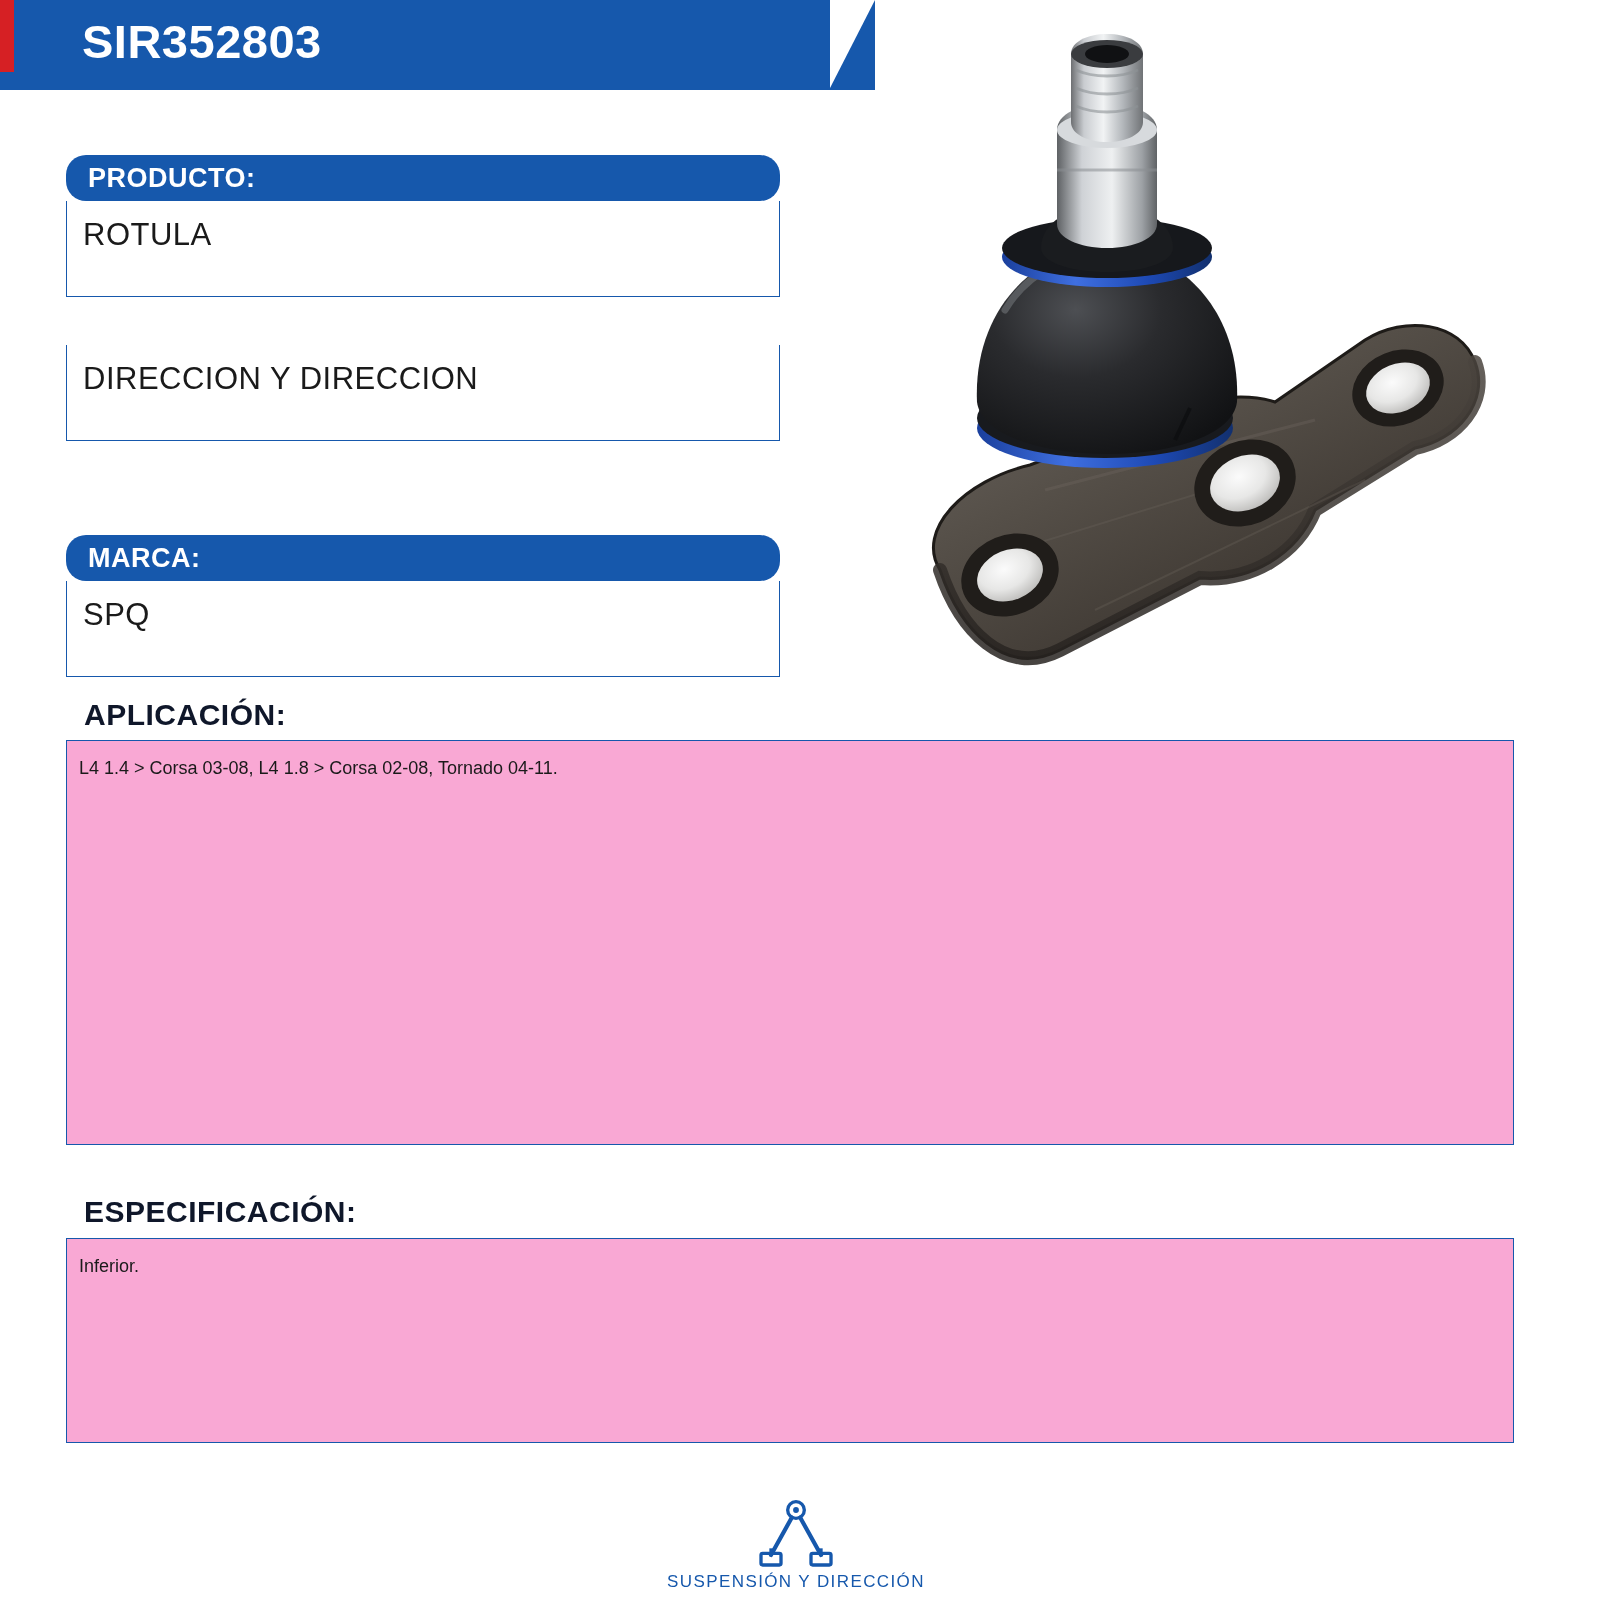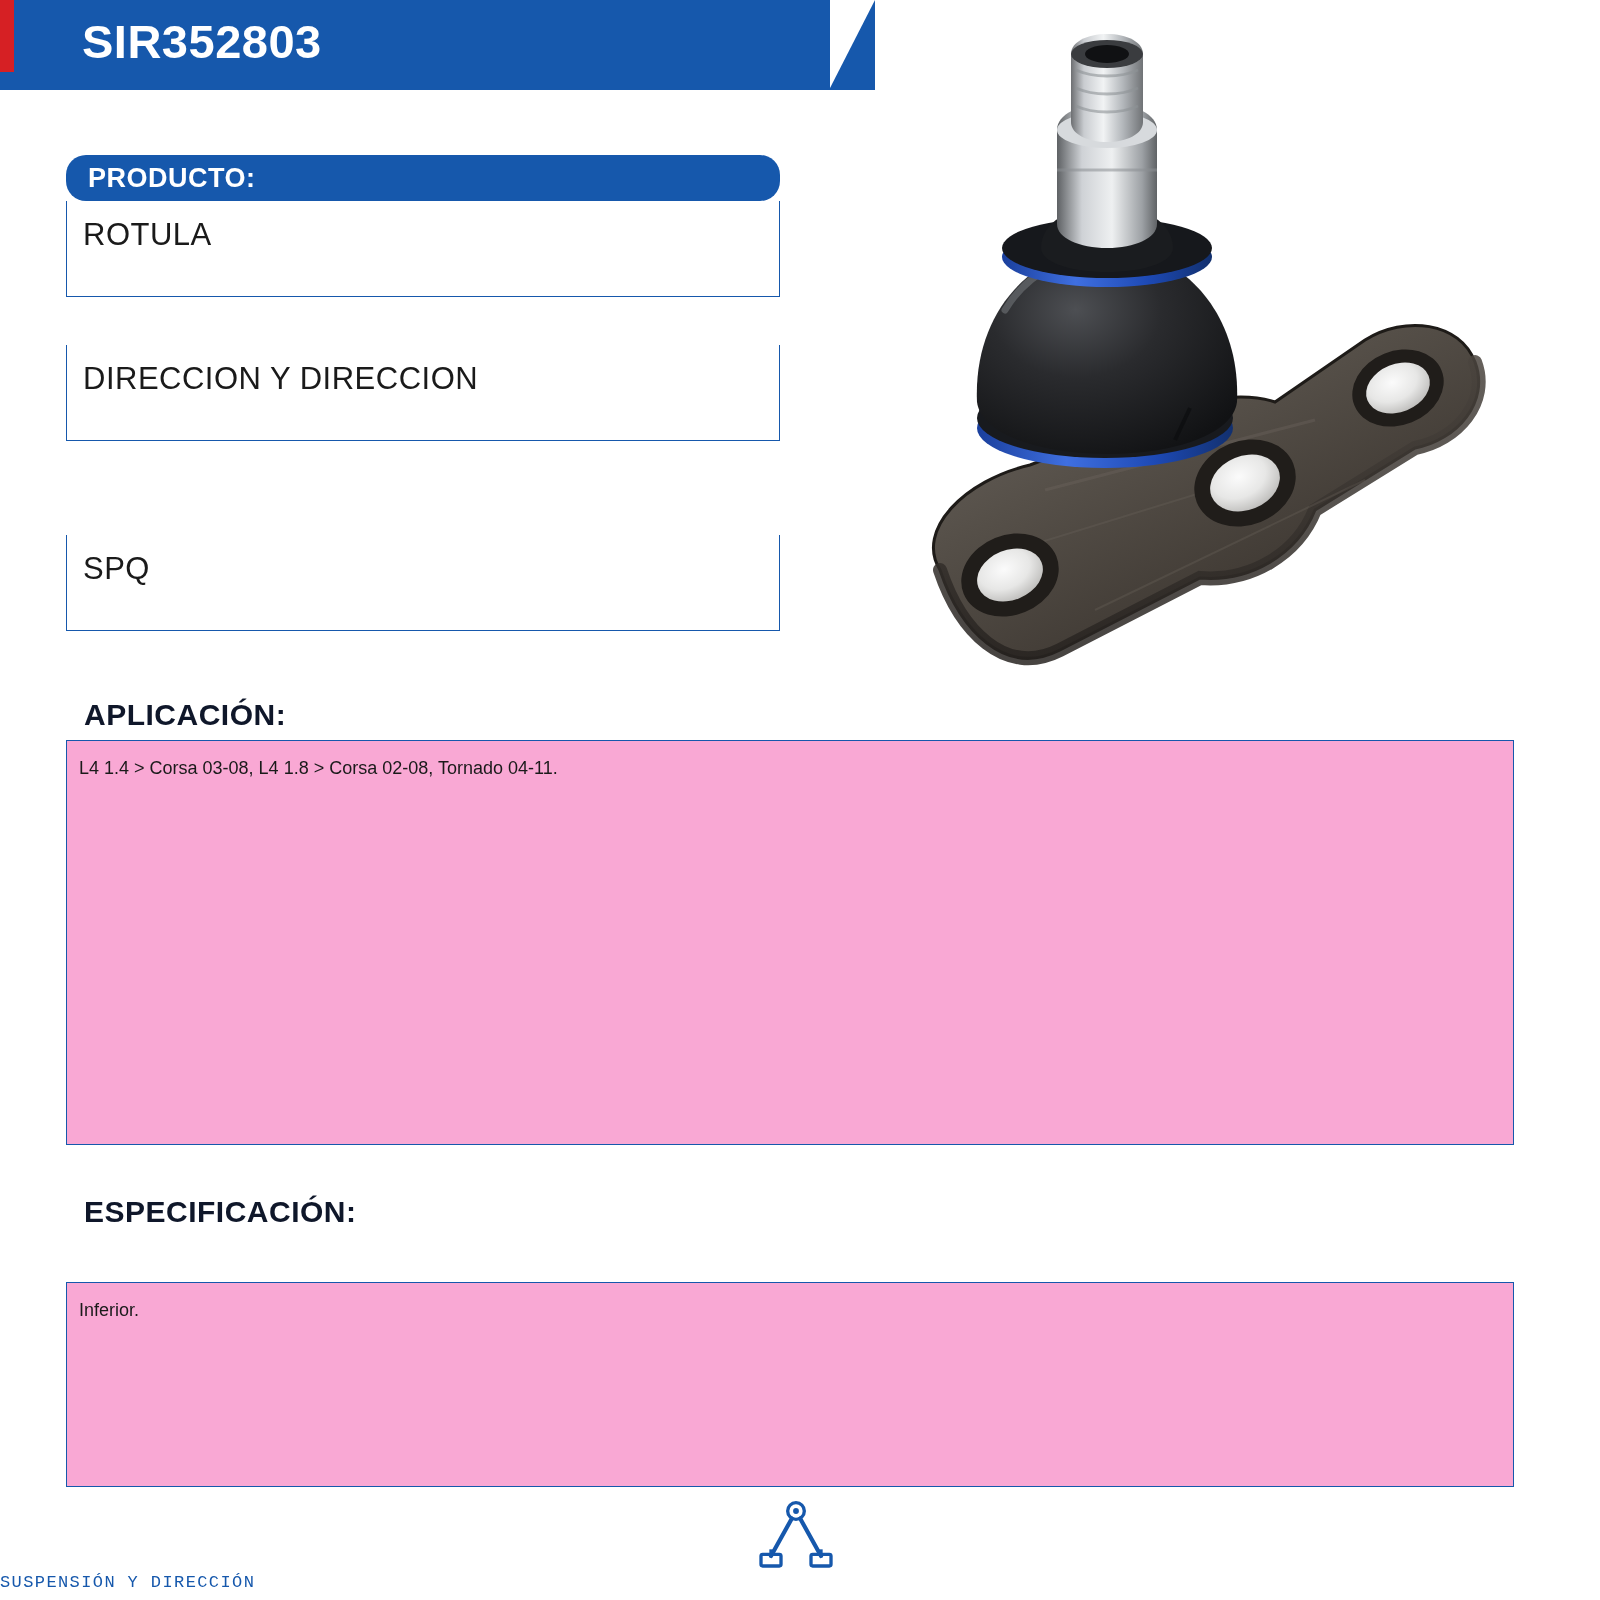"MARCA:" div.lbl { html: none -> <div>MARCA:</div> }
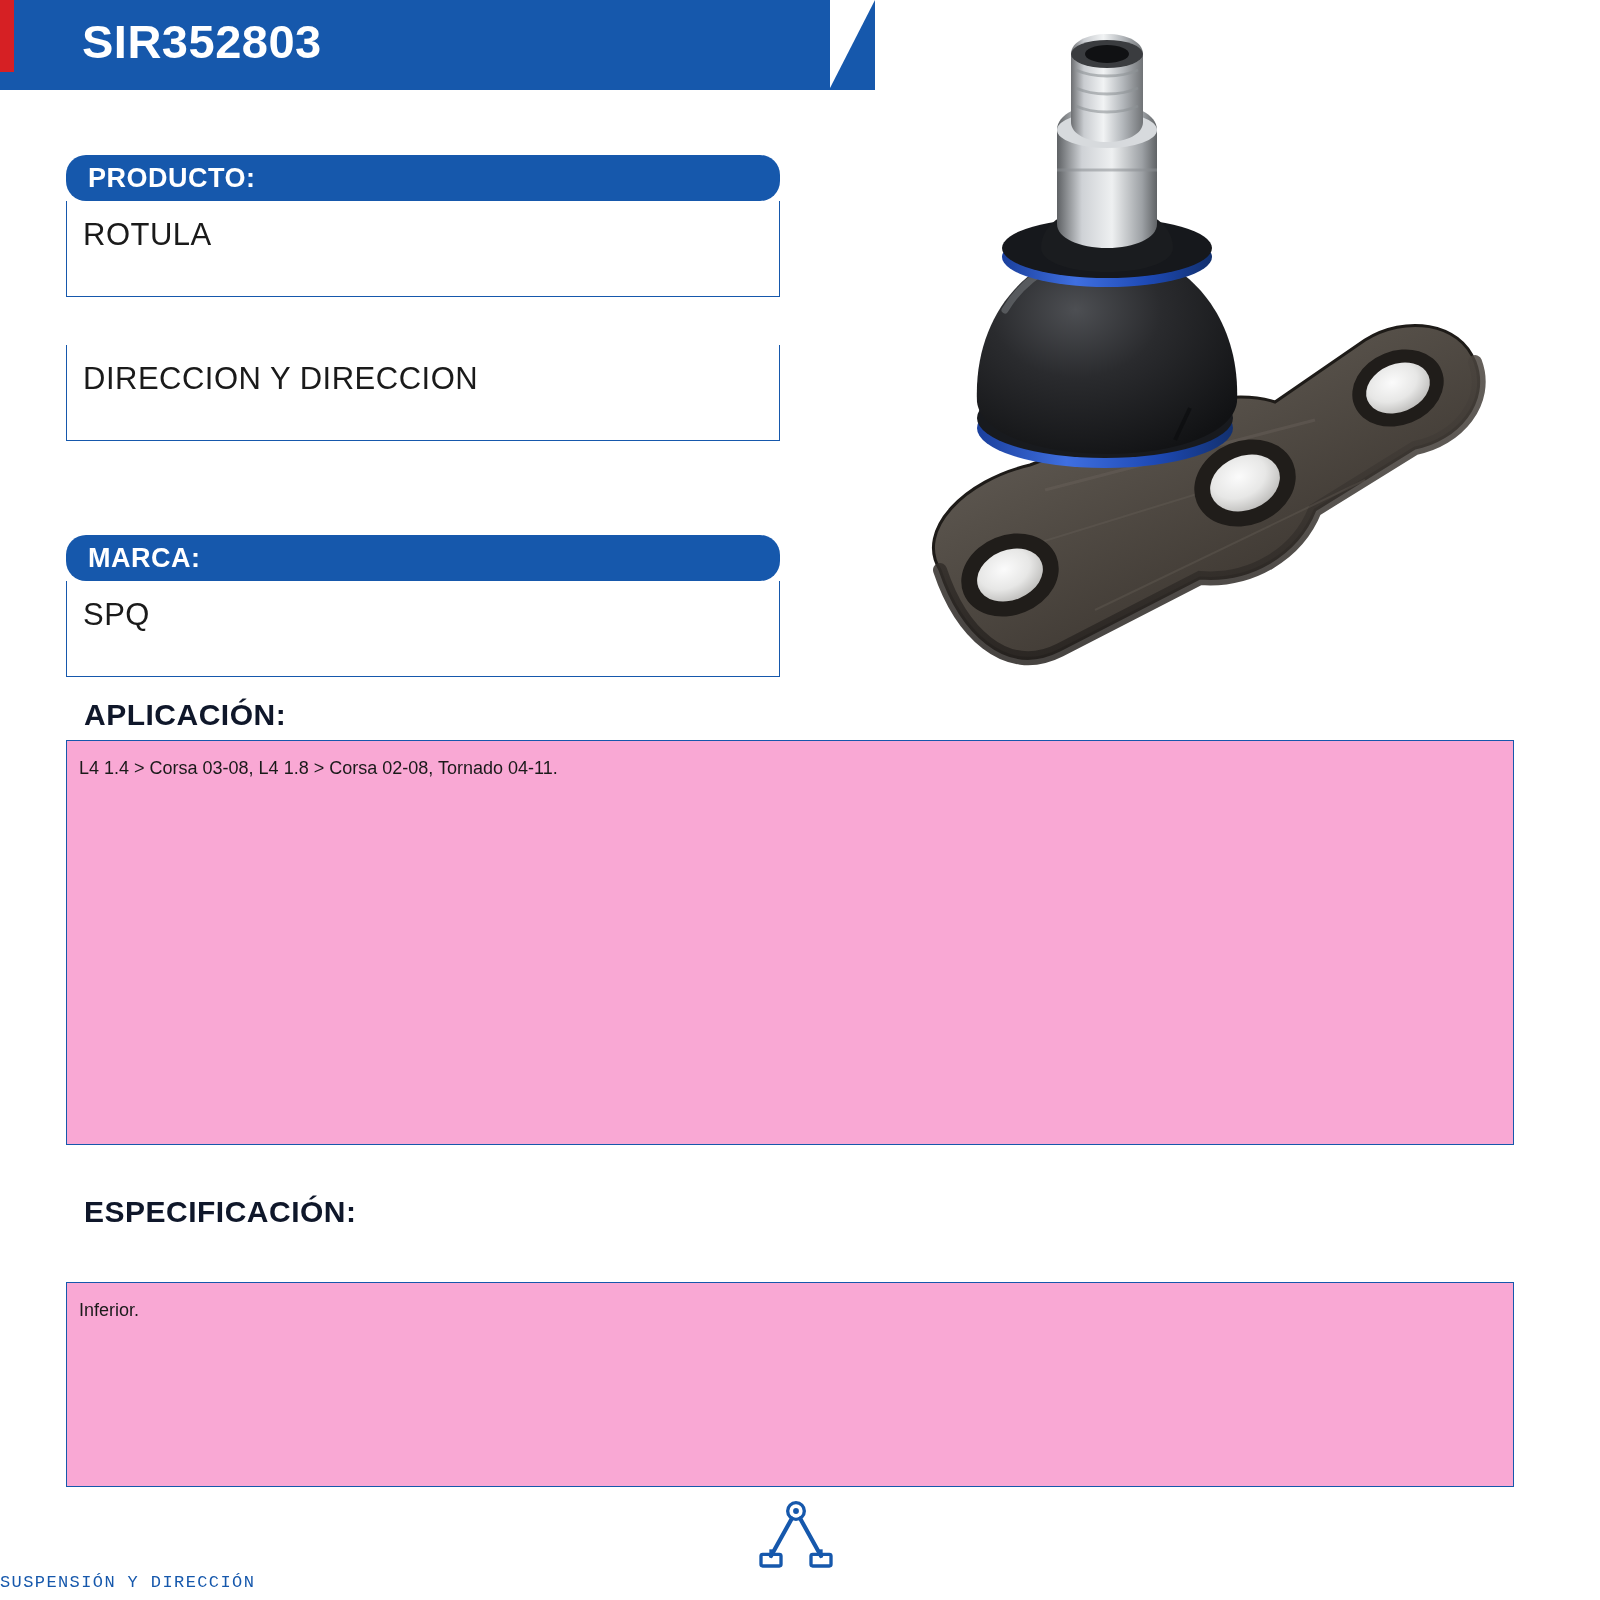"Inferior." #b-especificacion { margin-top: 44px -> none }
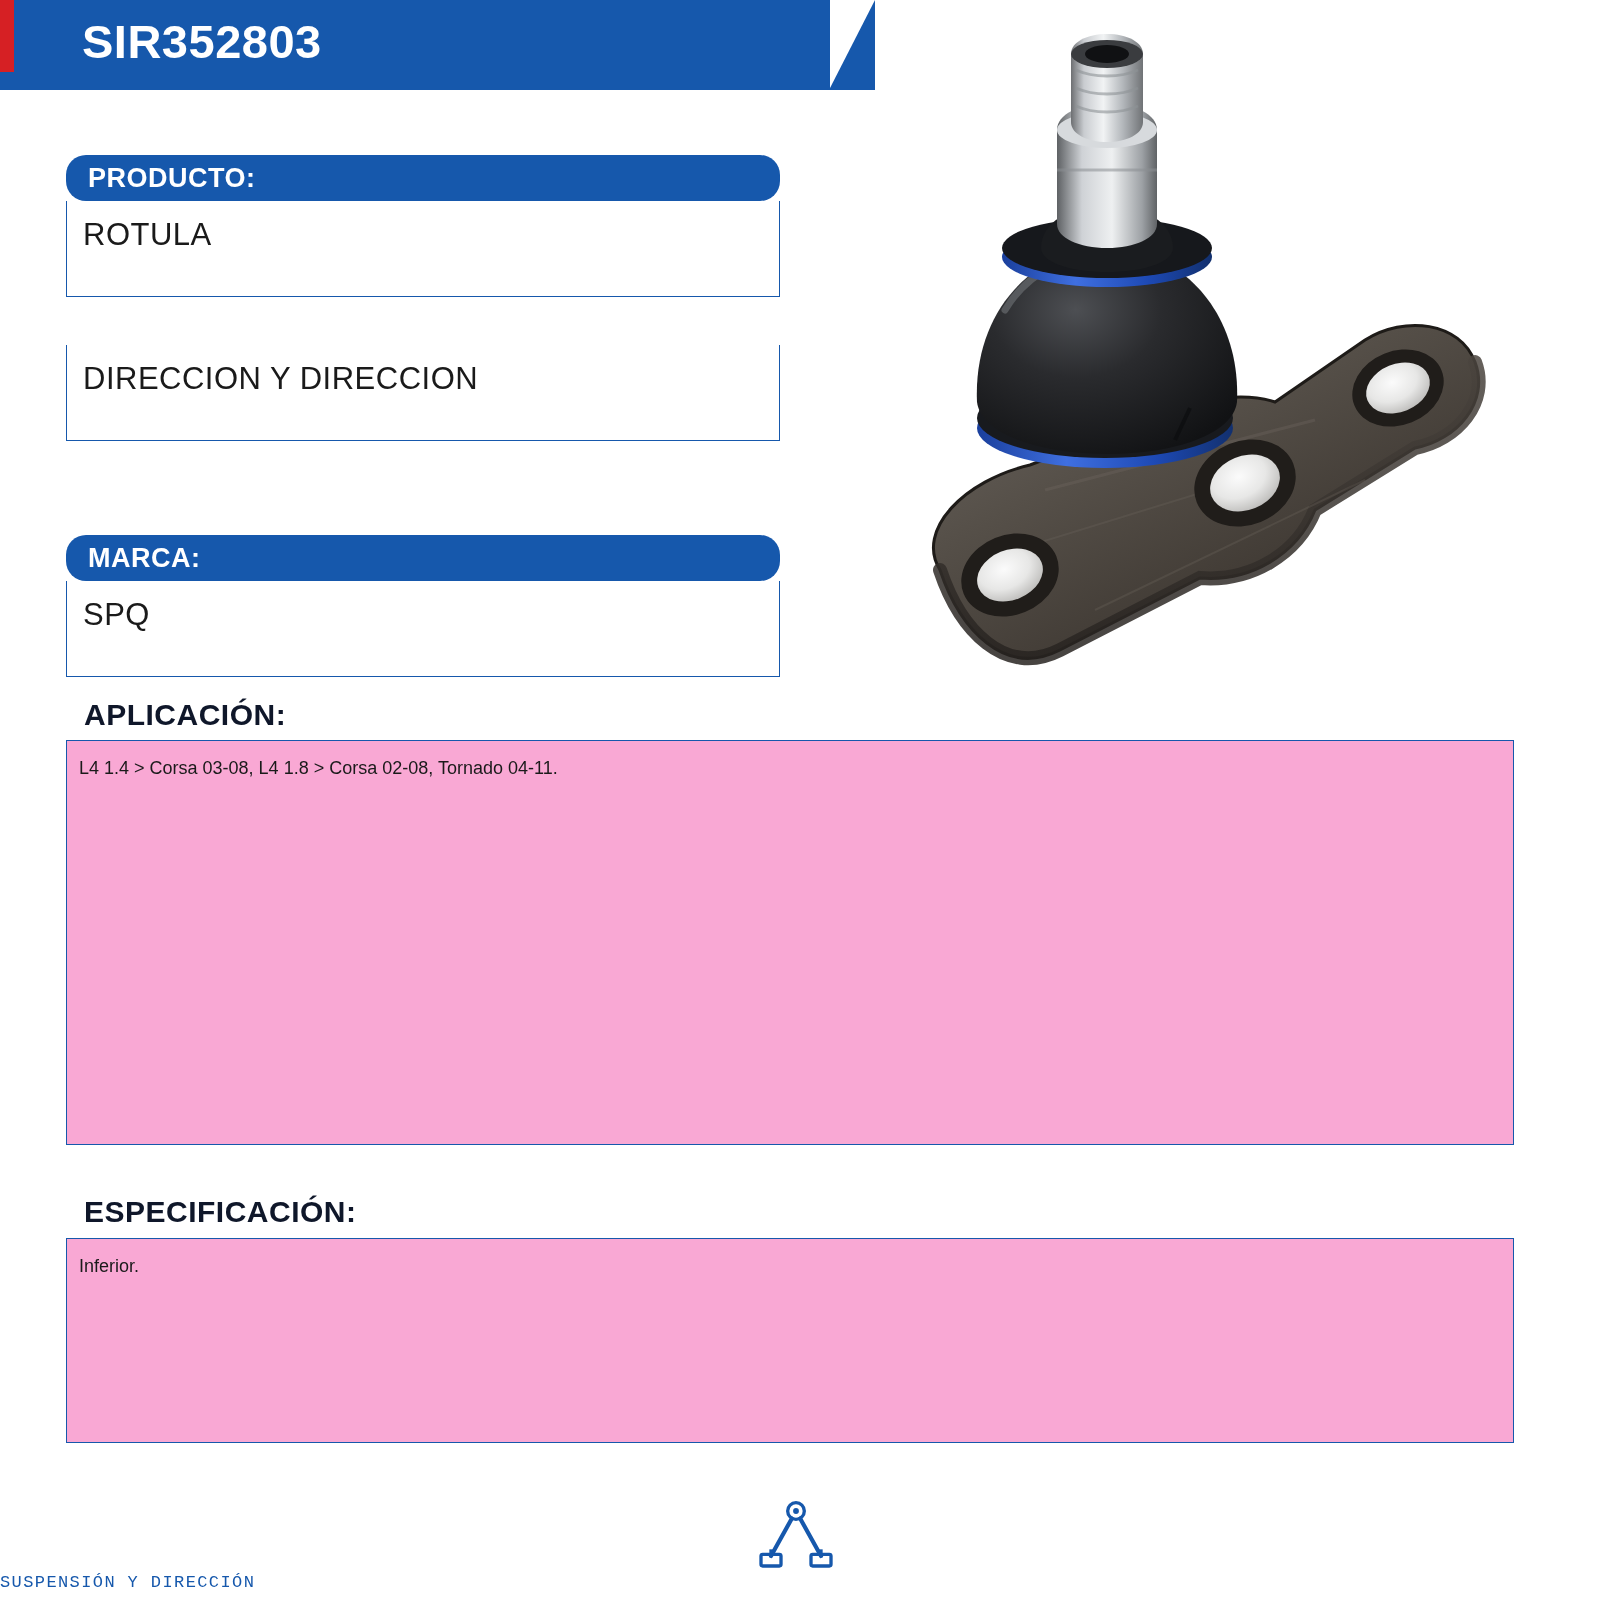"SUSPENSIÓN Y DIRECCIÓN" .footer { font-family: Liberation Mono, monospace -> none; text-align: none -> center }
